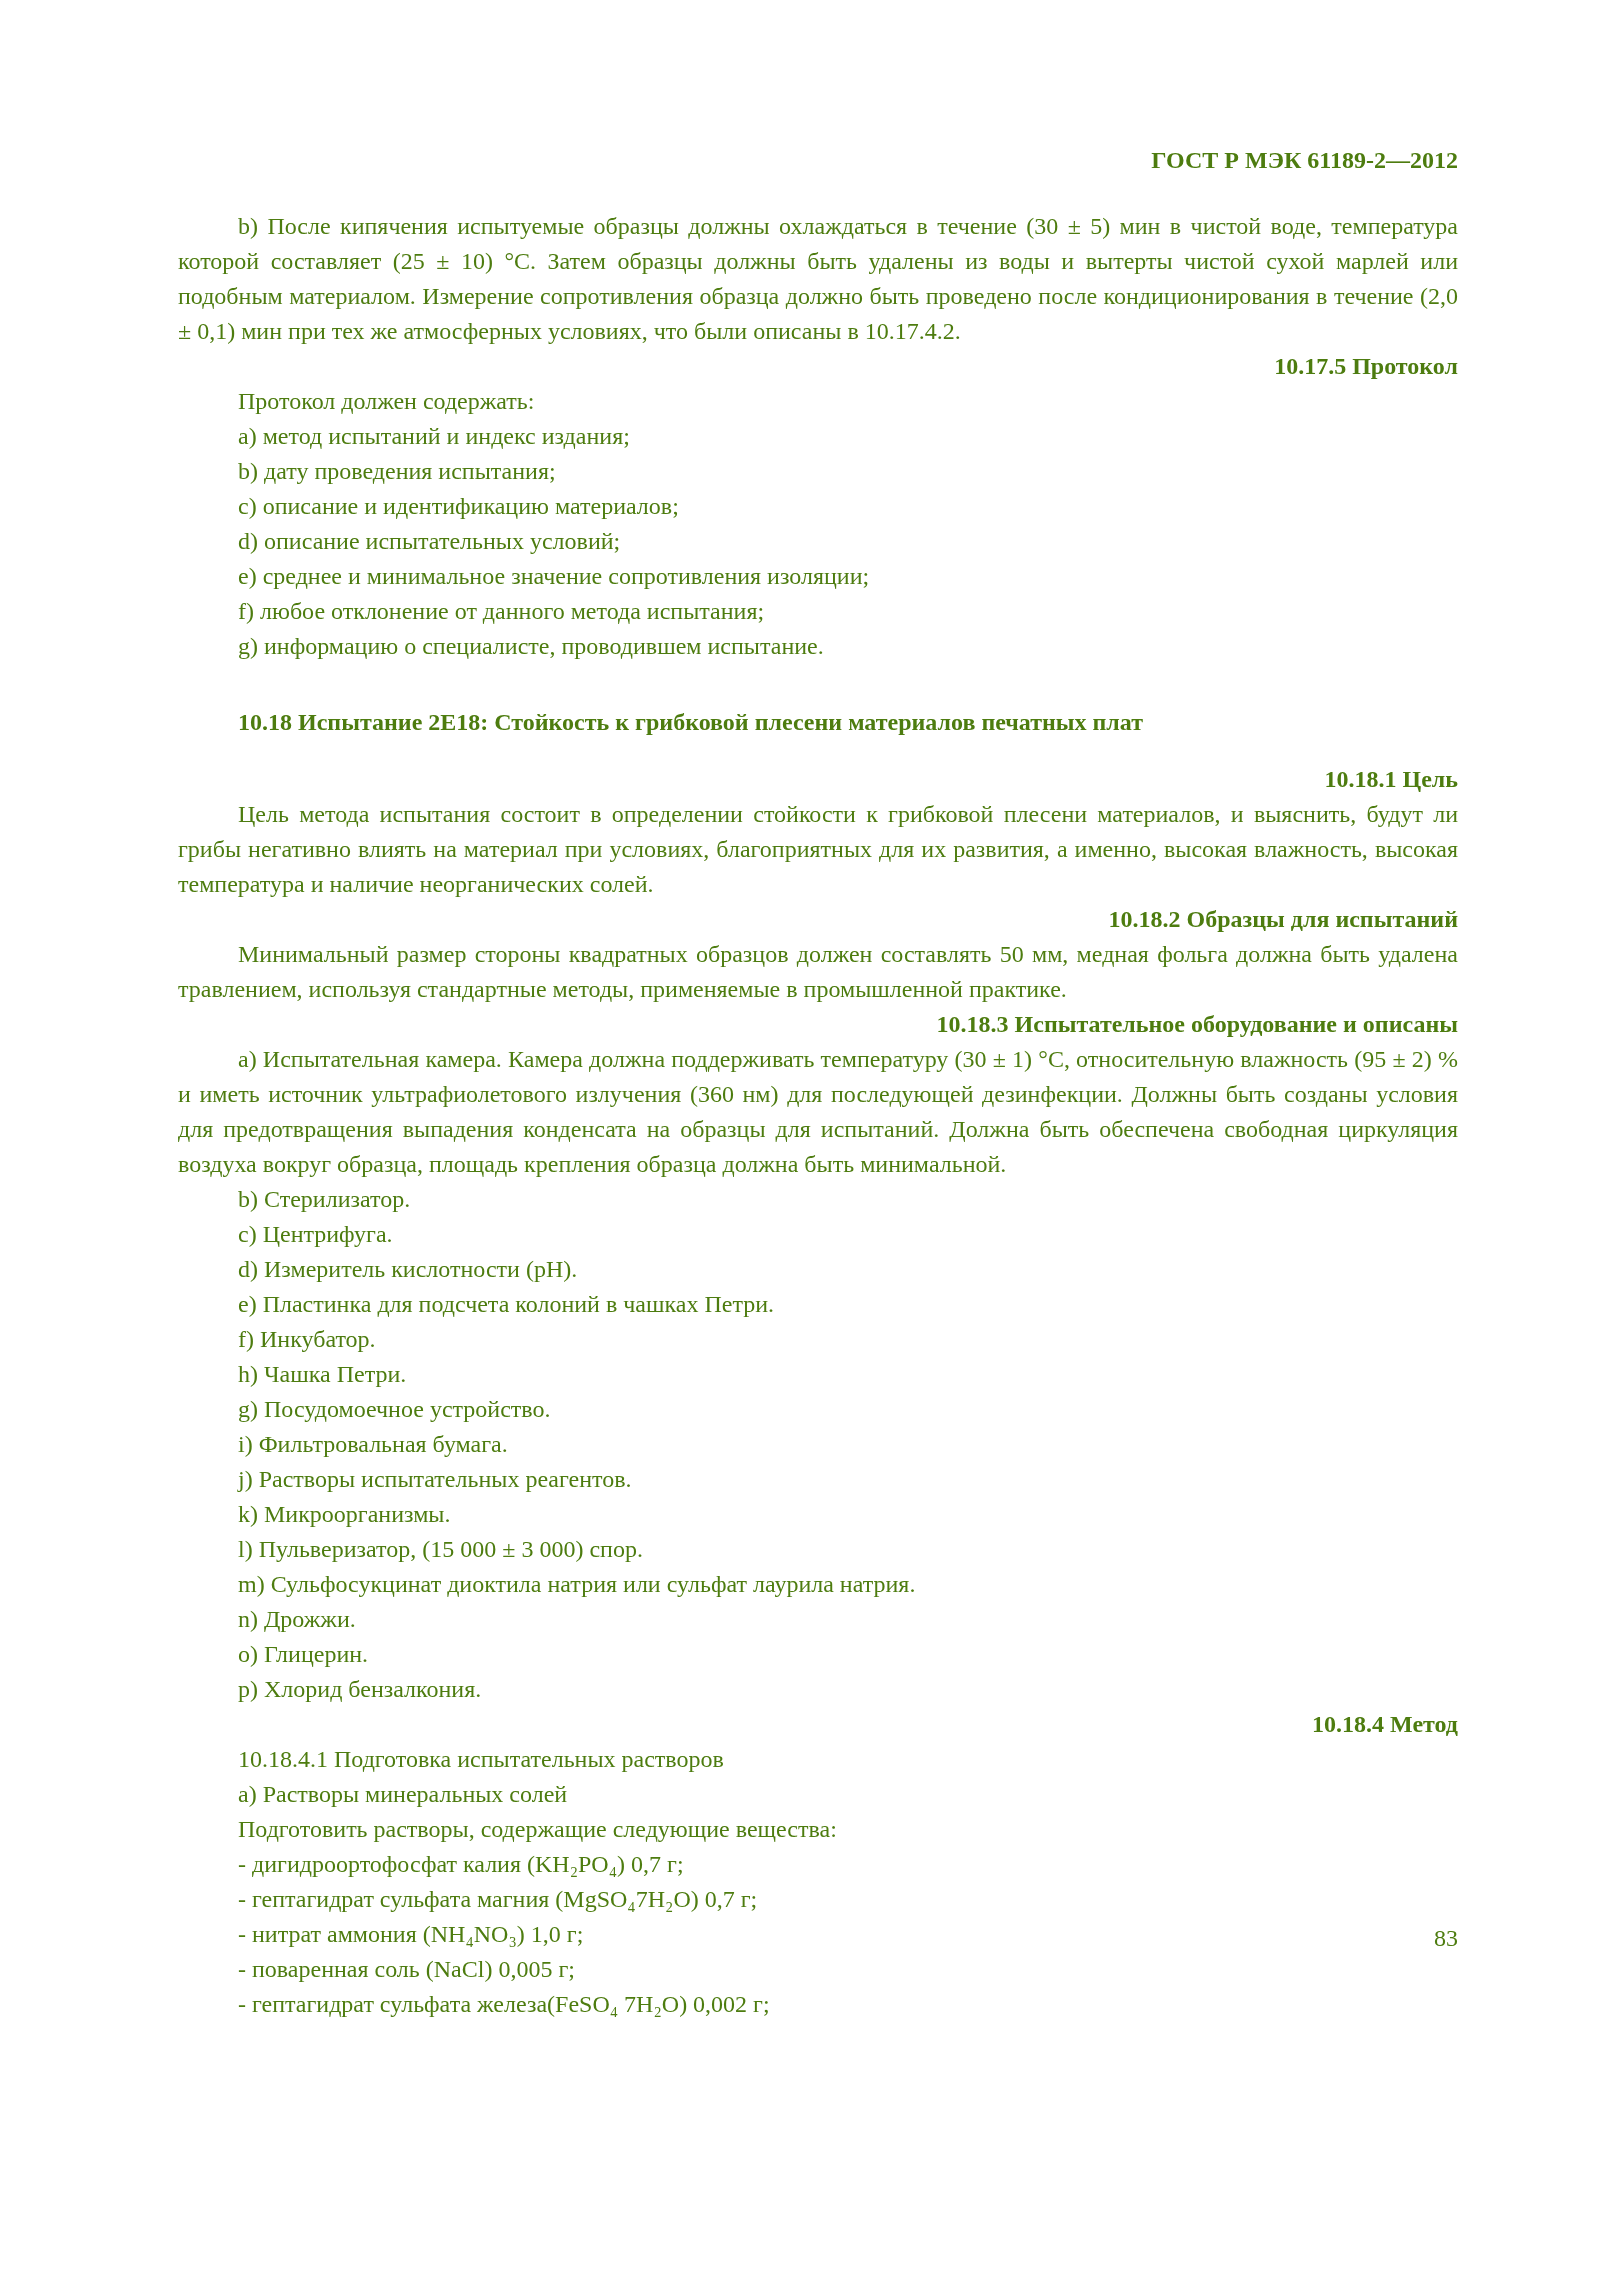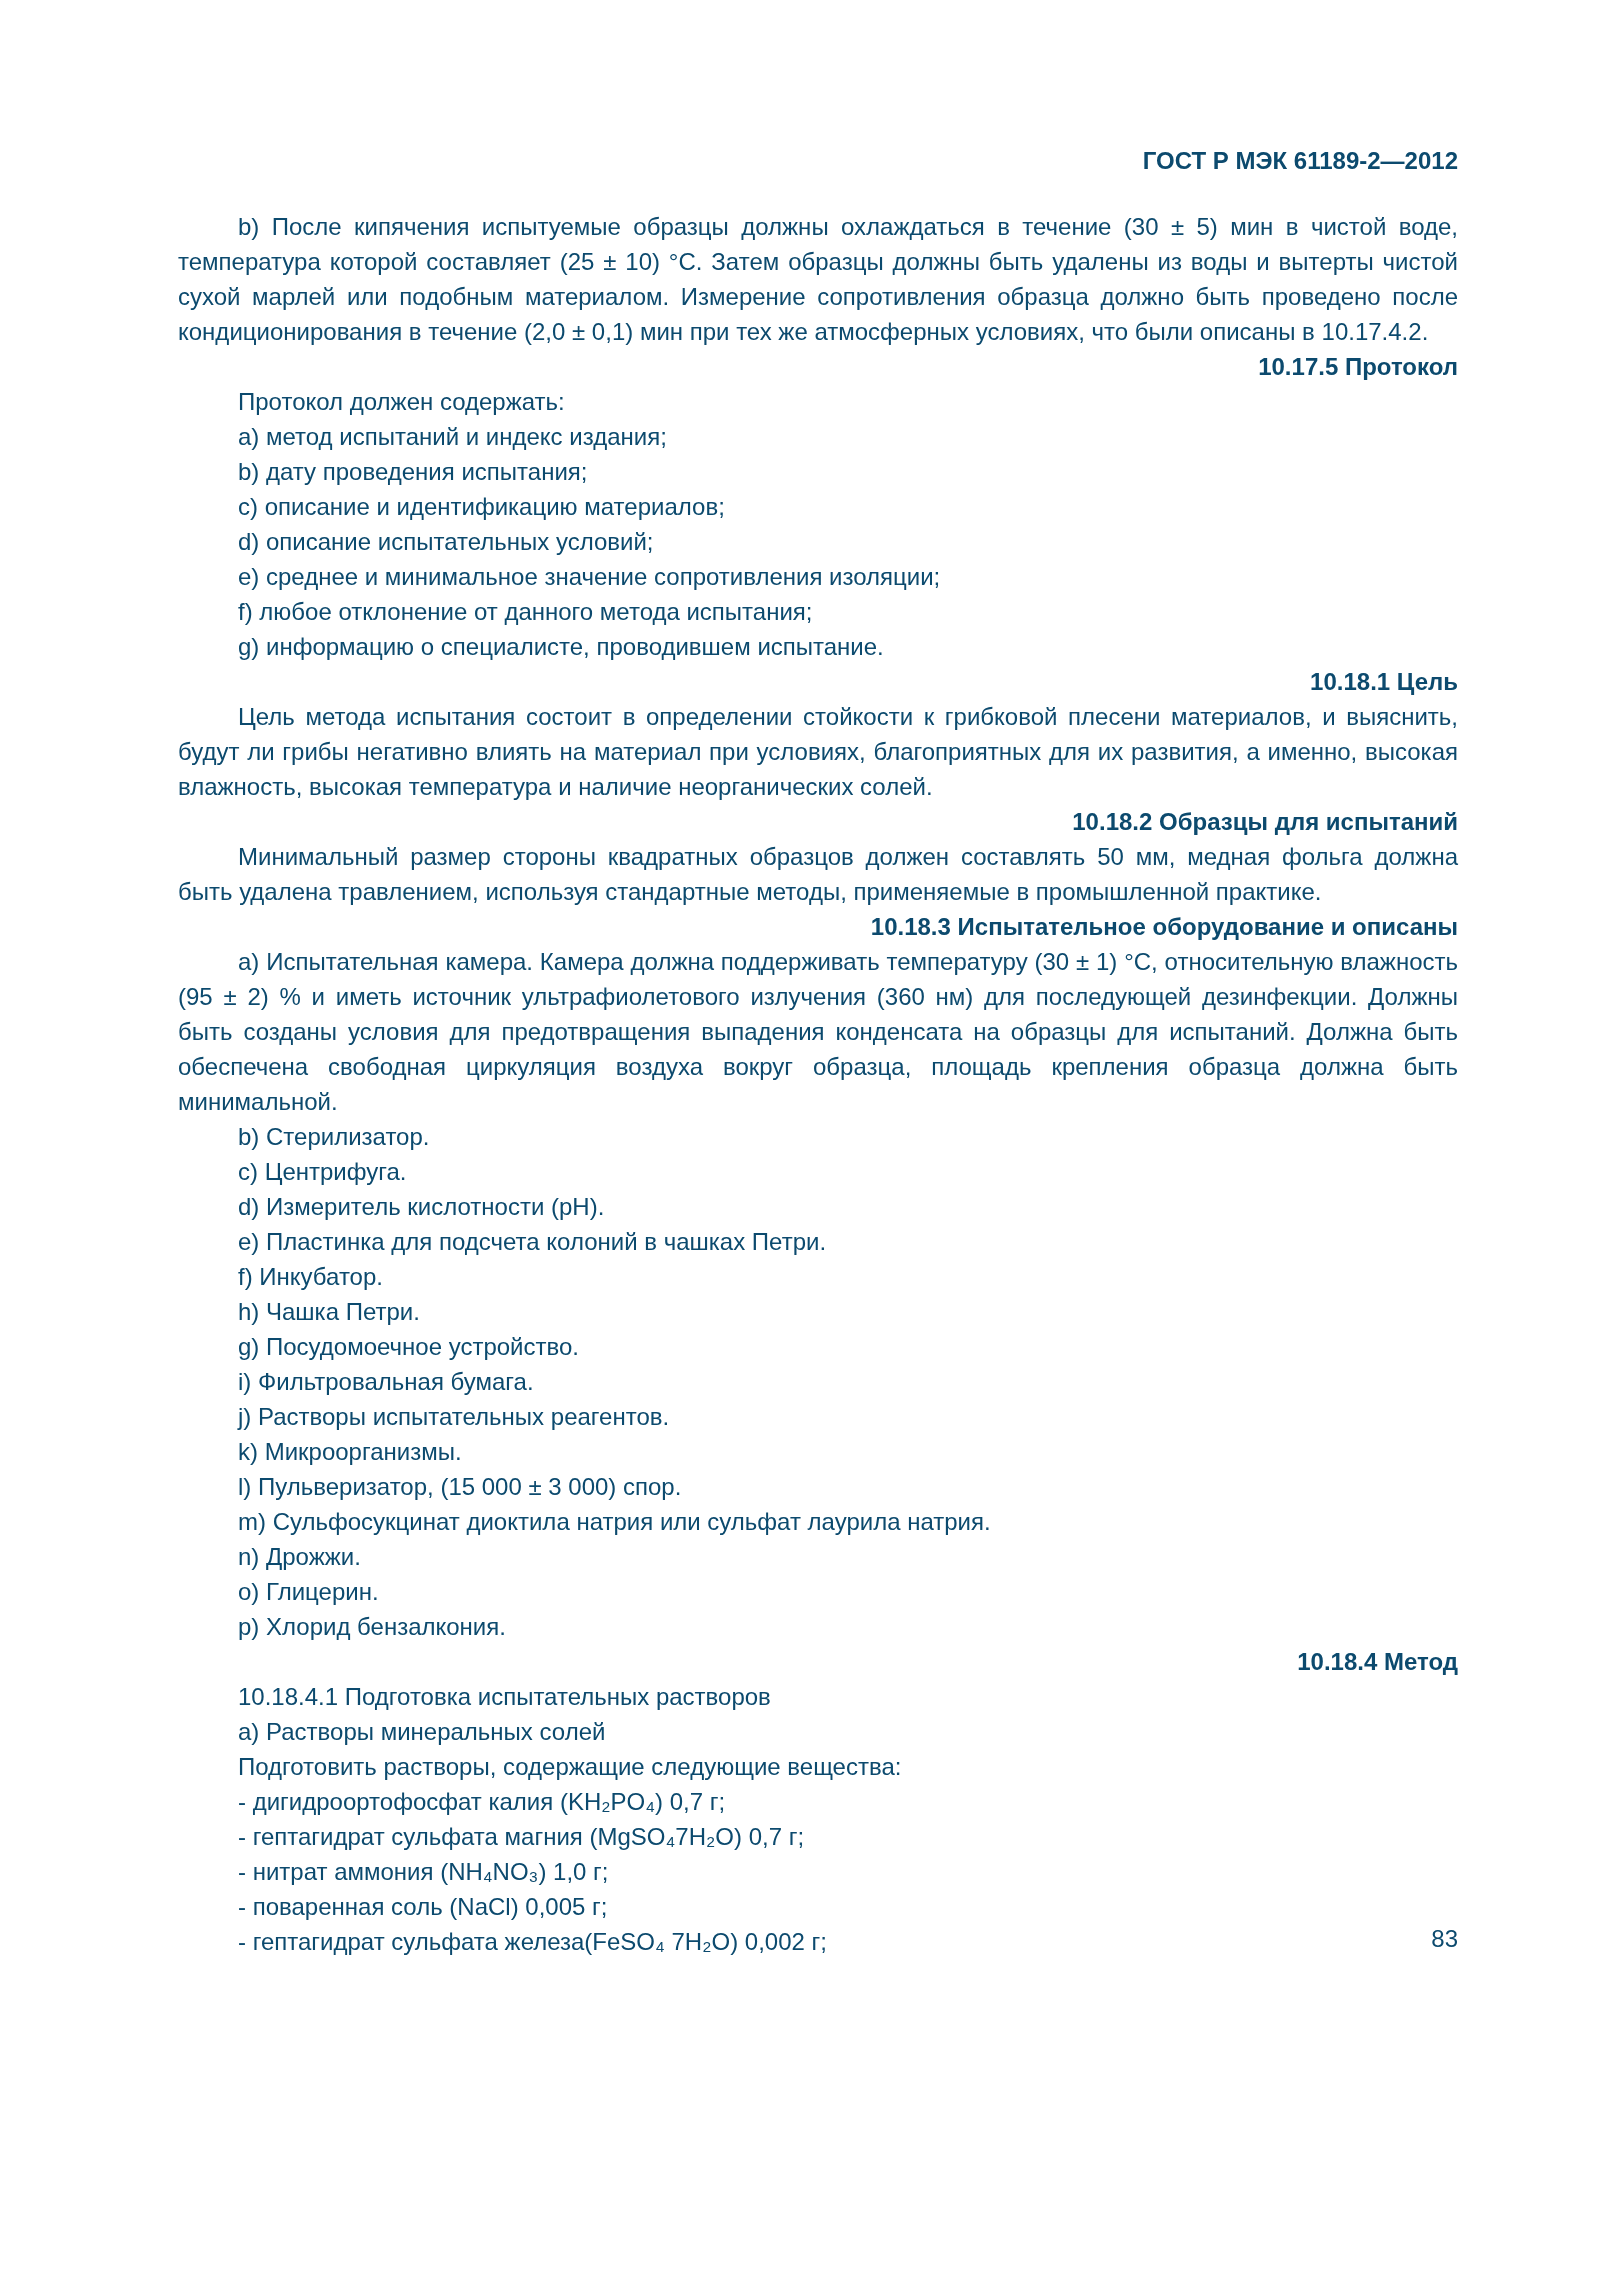"ГОСТ Р МЭК 61189-2—2012" .page { color: #0c4a6e -> #4d7c0f; font-family: Liberation Sans, sans-serif -> Liberation Serif, serif }
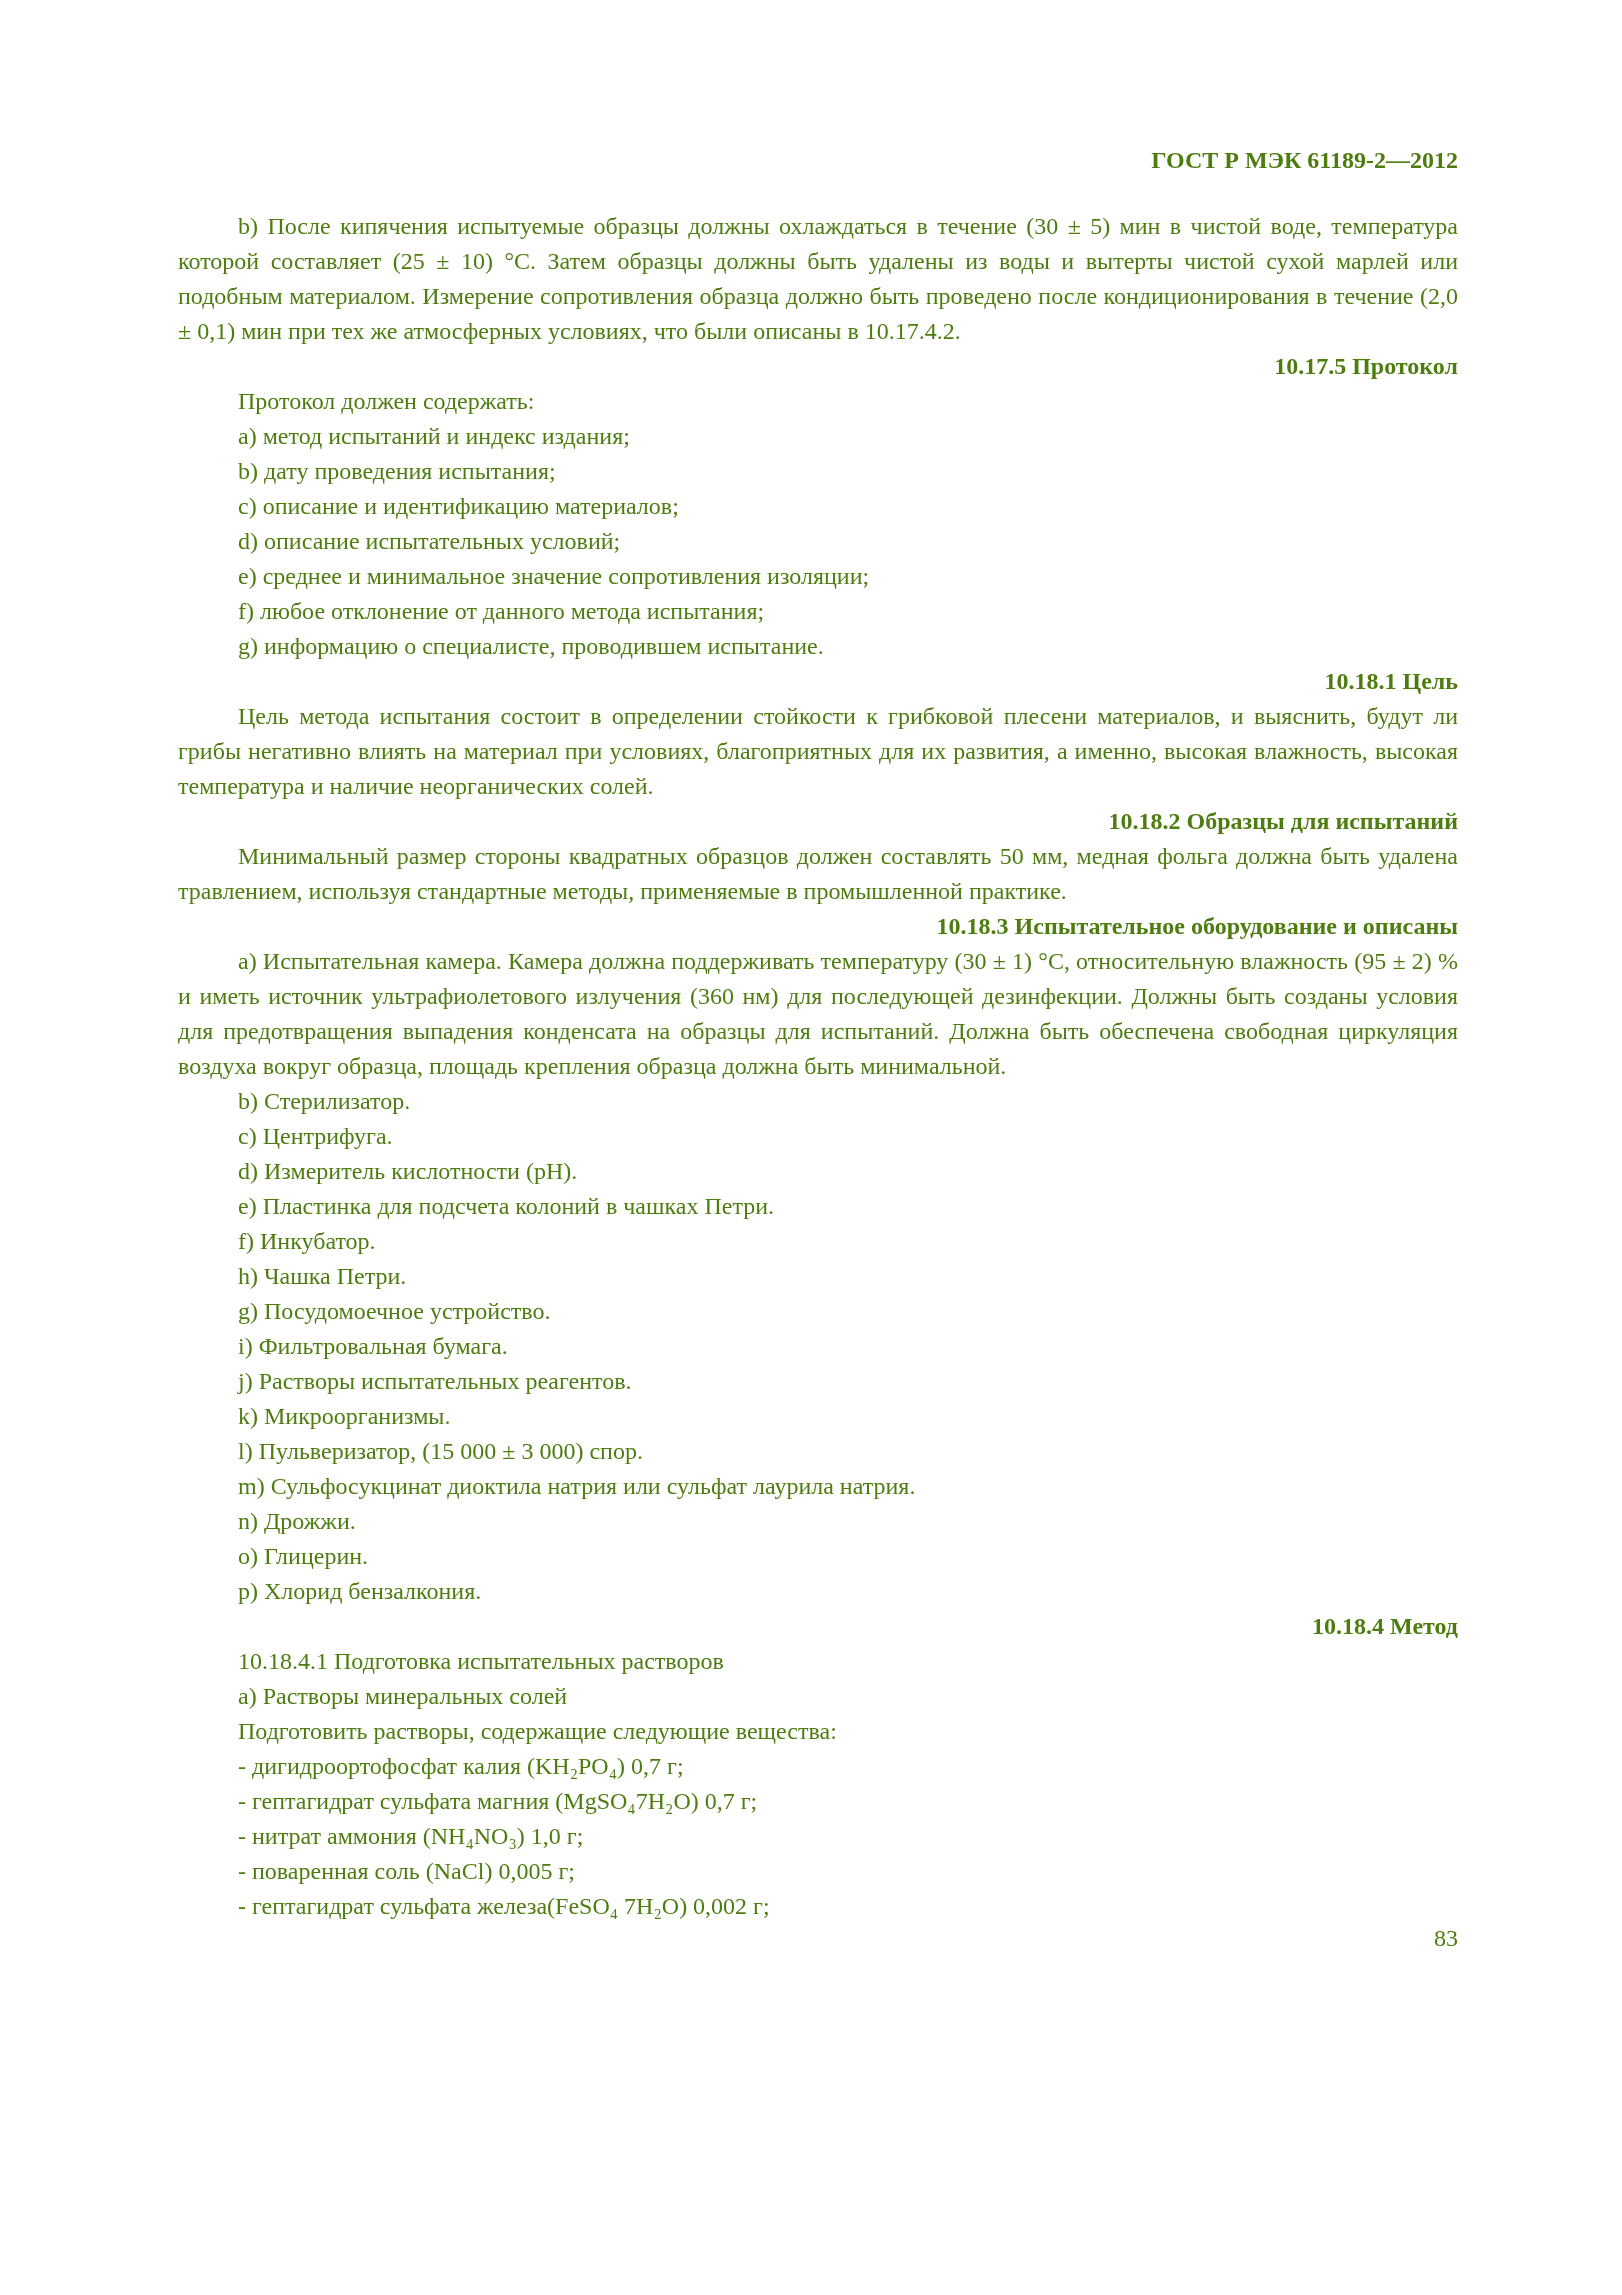"10.18 Испытание 2Е18: Стойкость к" p.blk { html: none -> <p>10.18 Испытание 2Е18: Стойкость к грибковой плесени материалов печатных плат</p> }
